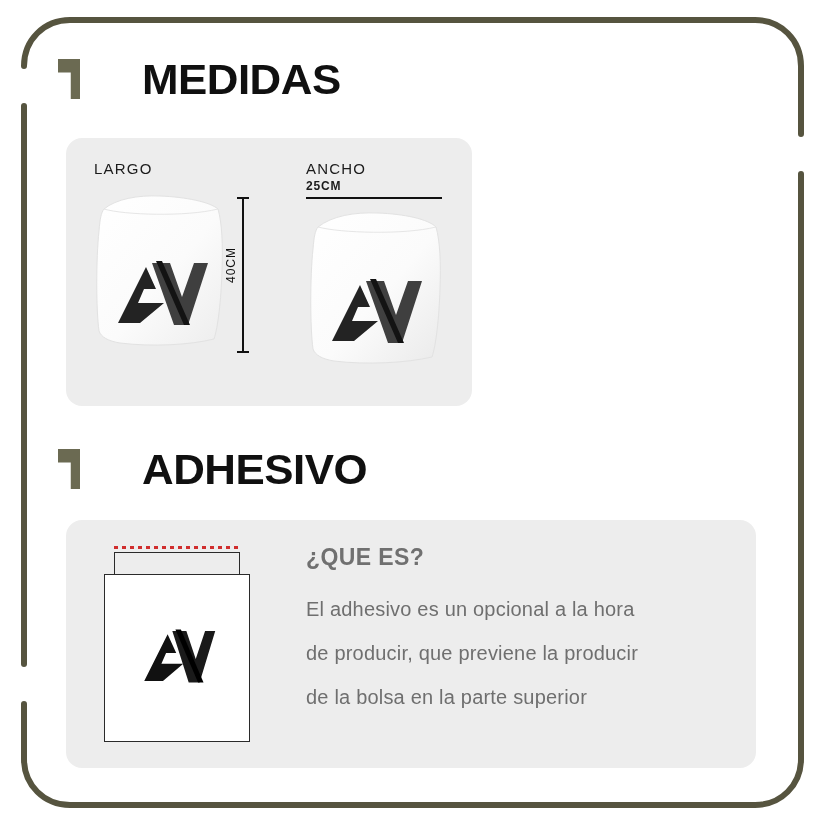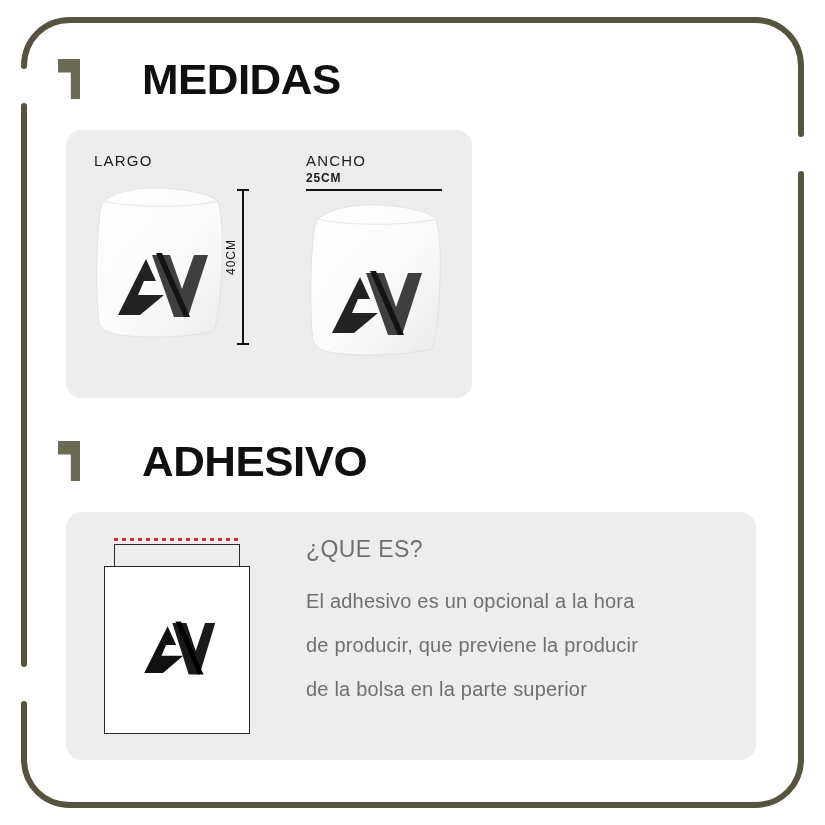"LARGO" #panel-medidas { margin-top: none -> 8px }
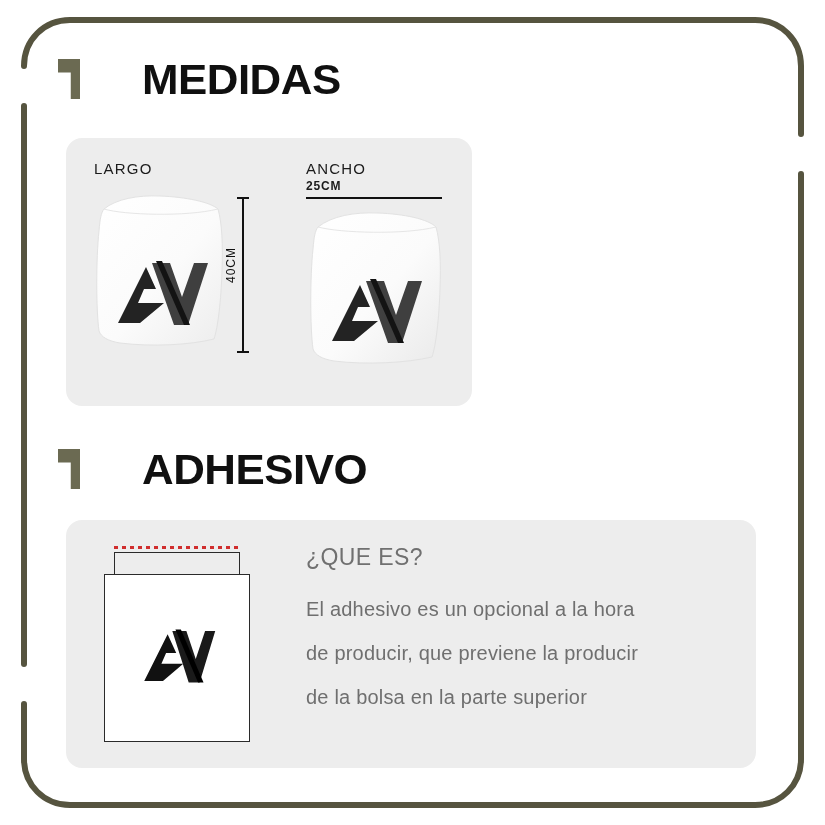"¿QUE ES?" .adh-q { font-weight: 400 -> 700 }
